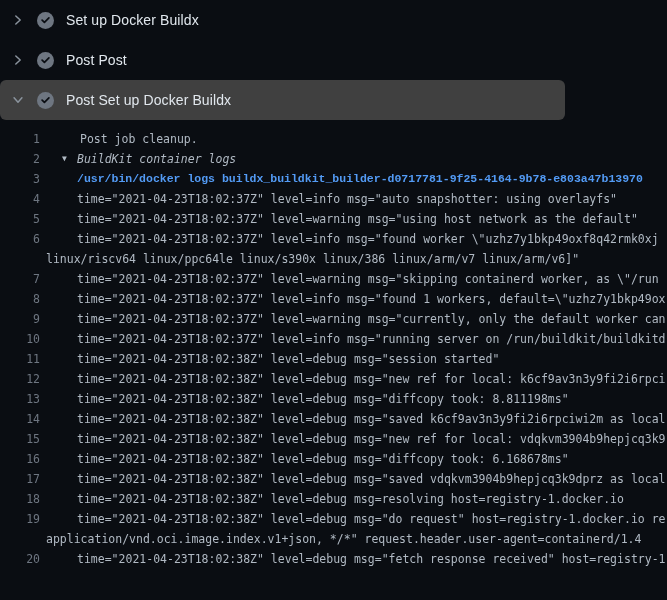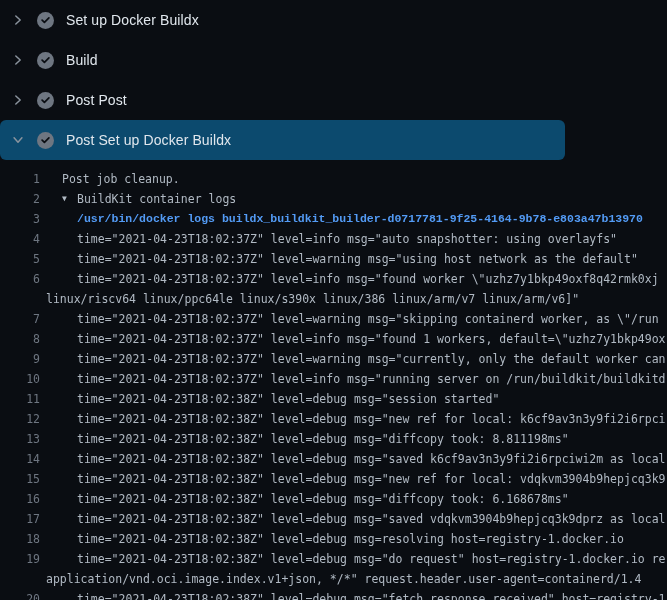"Build" div.step-row { html: <div> <span> <svg> <path></path> </svg> </span> <span> <svg> <circle></circle> <path></path> </svg> </span> <span>Build</span> </div> -> none }
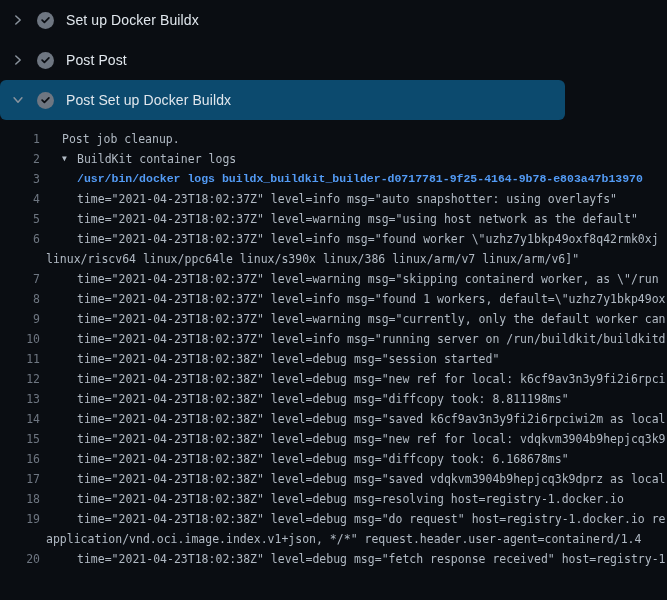"Post Set up Docker Buildx" .step-row.expanded { background: #0c4a6e -> #404040 }
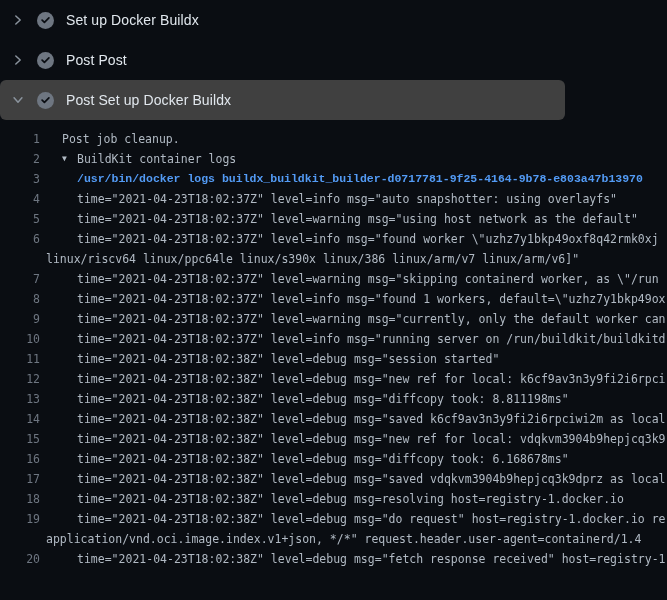"Post job cleanup." .log-text.plain { margin-left: 22px -> 40px }
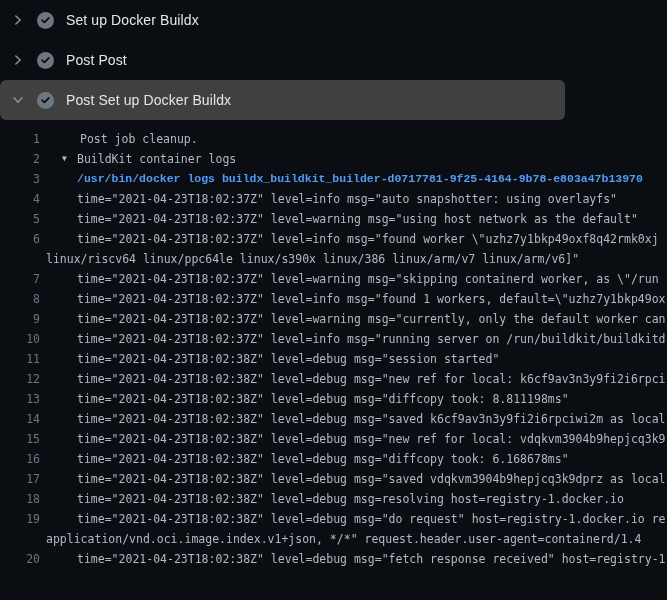"BuildKit container logs" .group-label { font-style: none -> italic }
